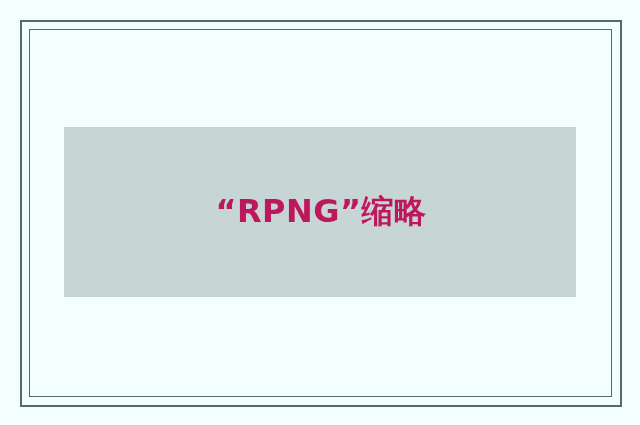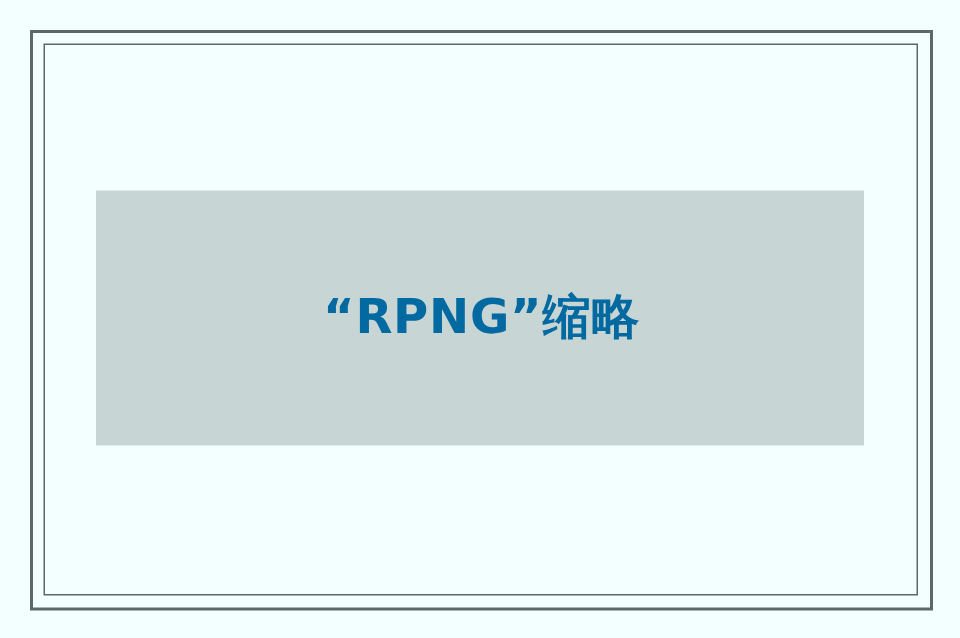"“RPNG”缩略" .label { color: #0369a1 -> #be185d }
